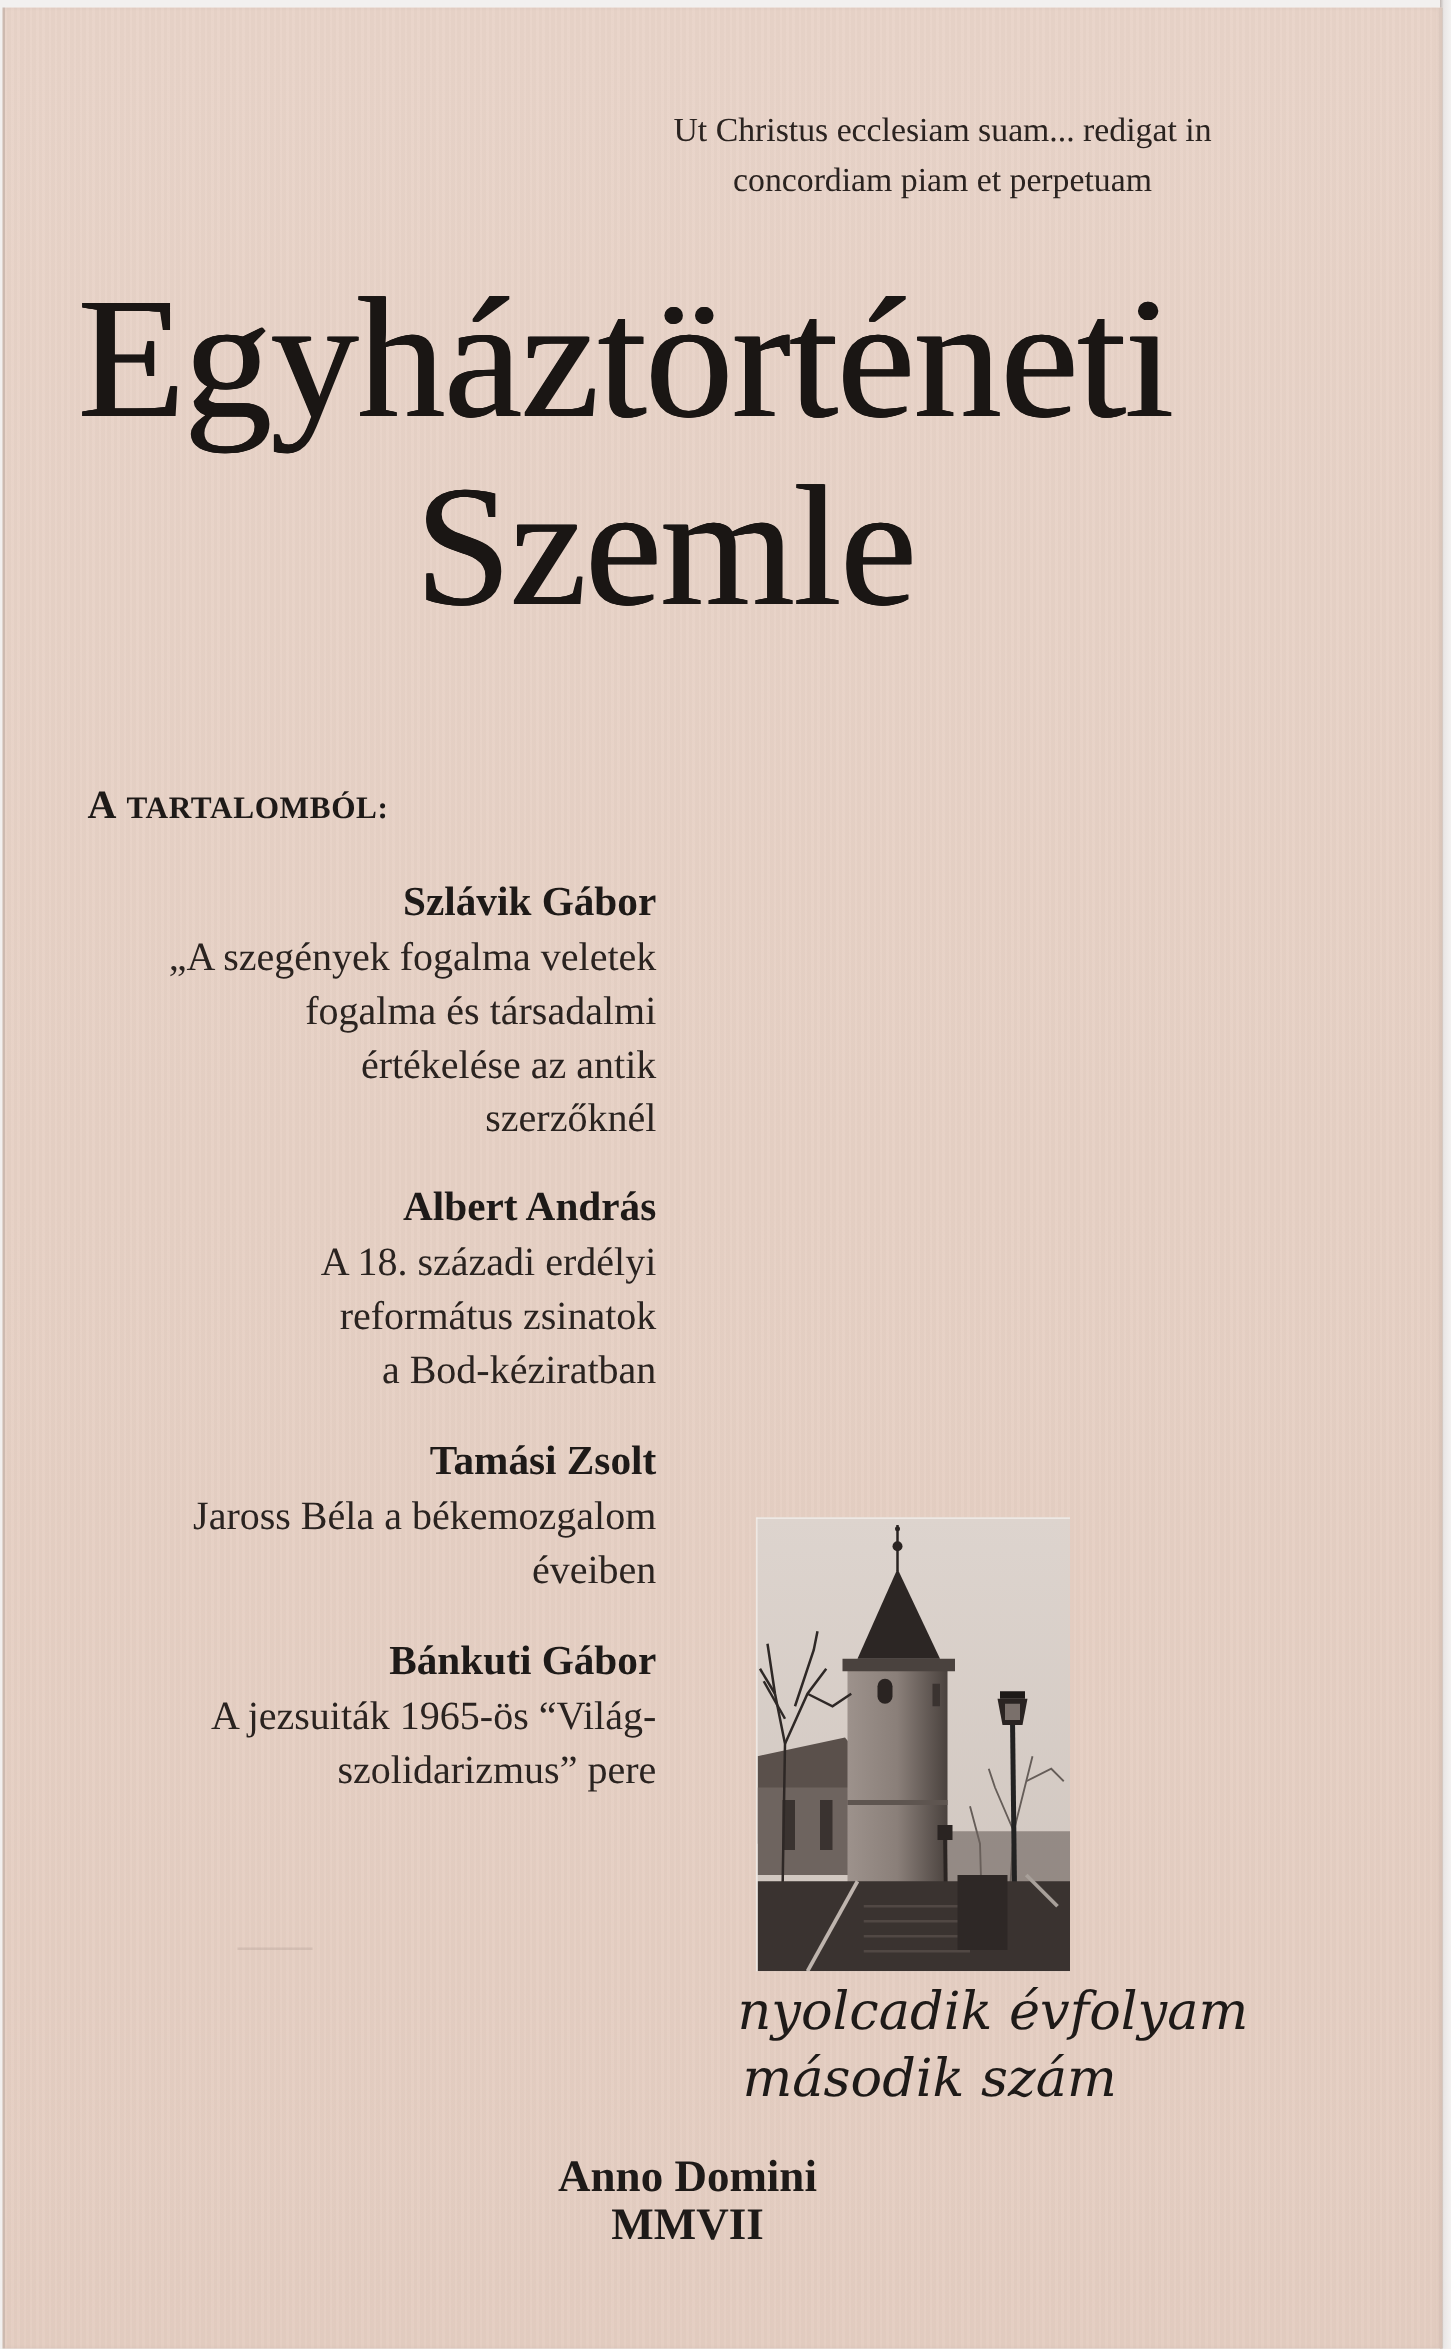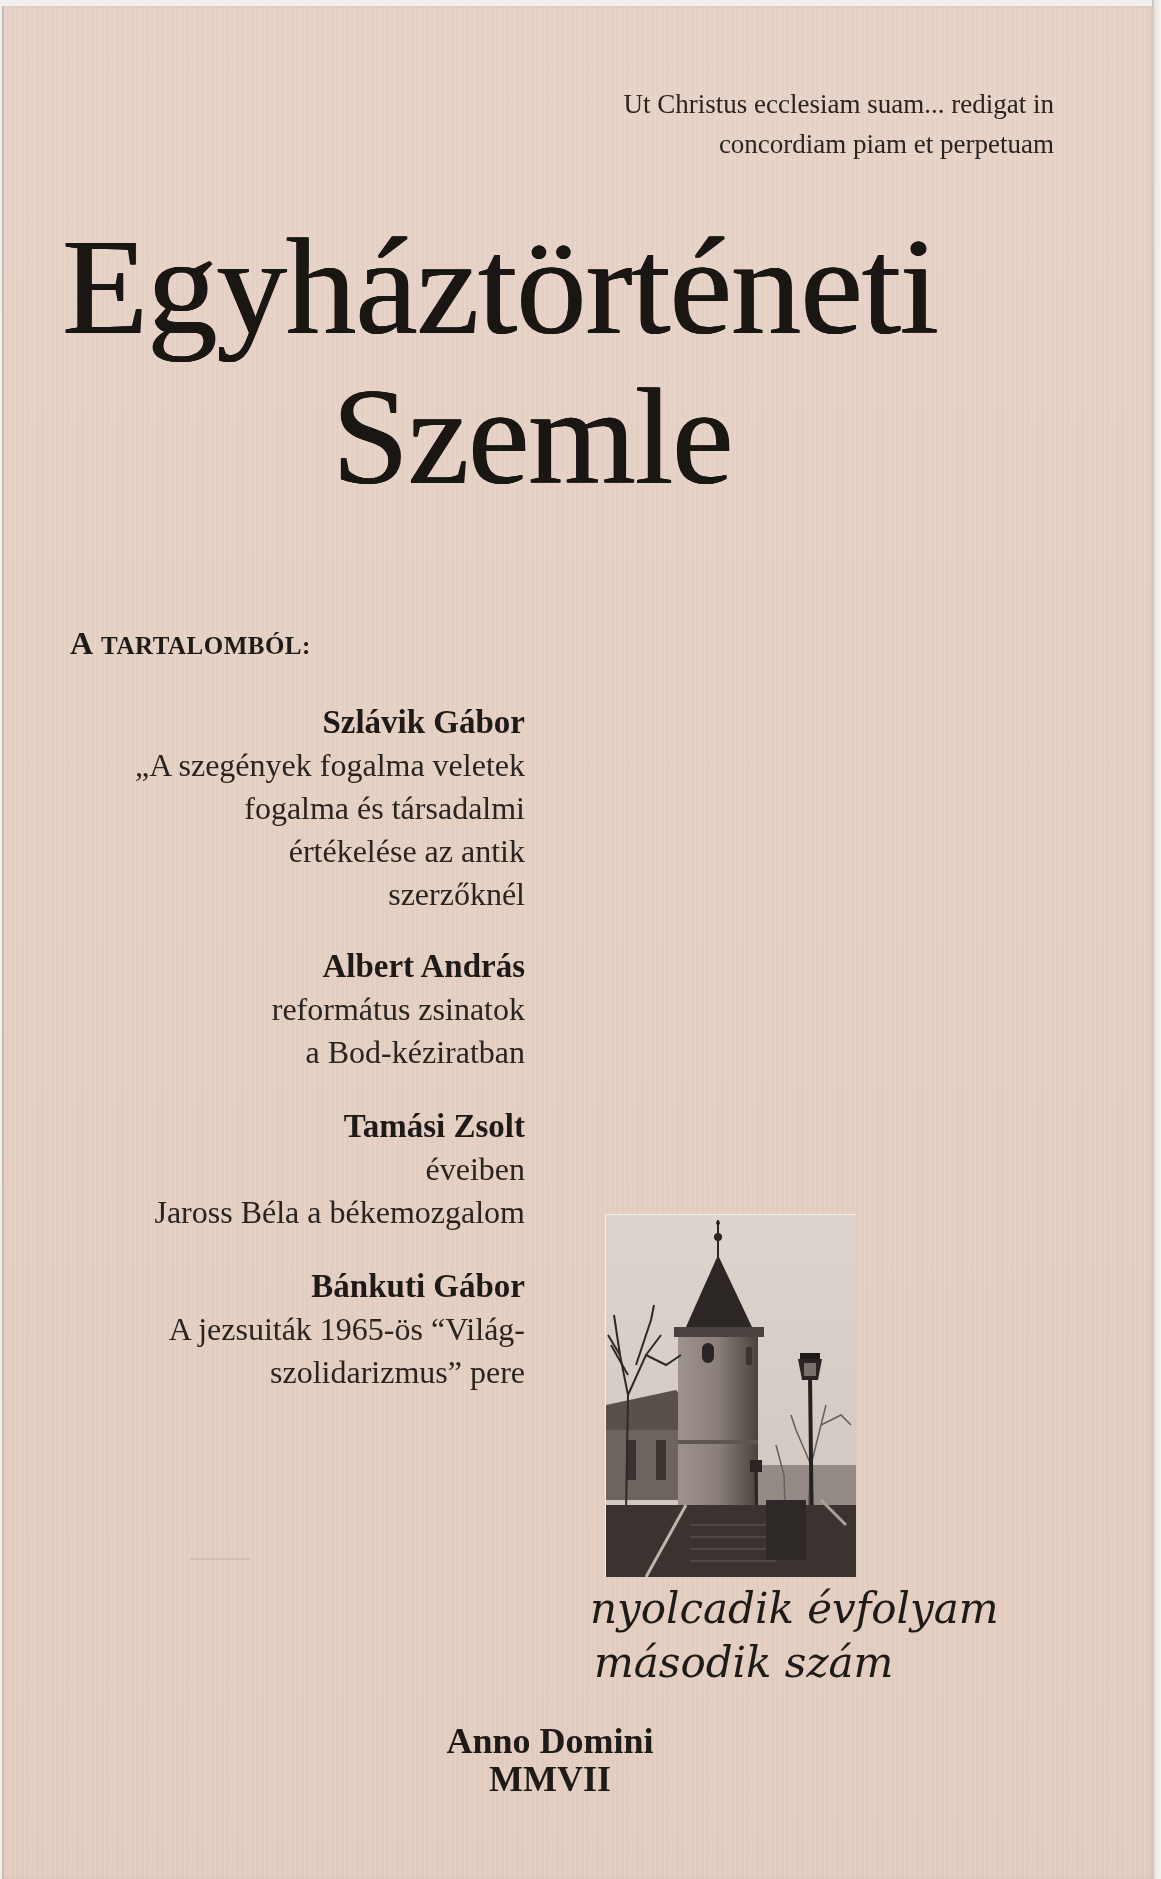"Ut Christus ecclesiam suam... redigat" .motto { text-align: right -> center }
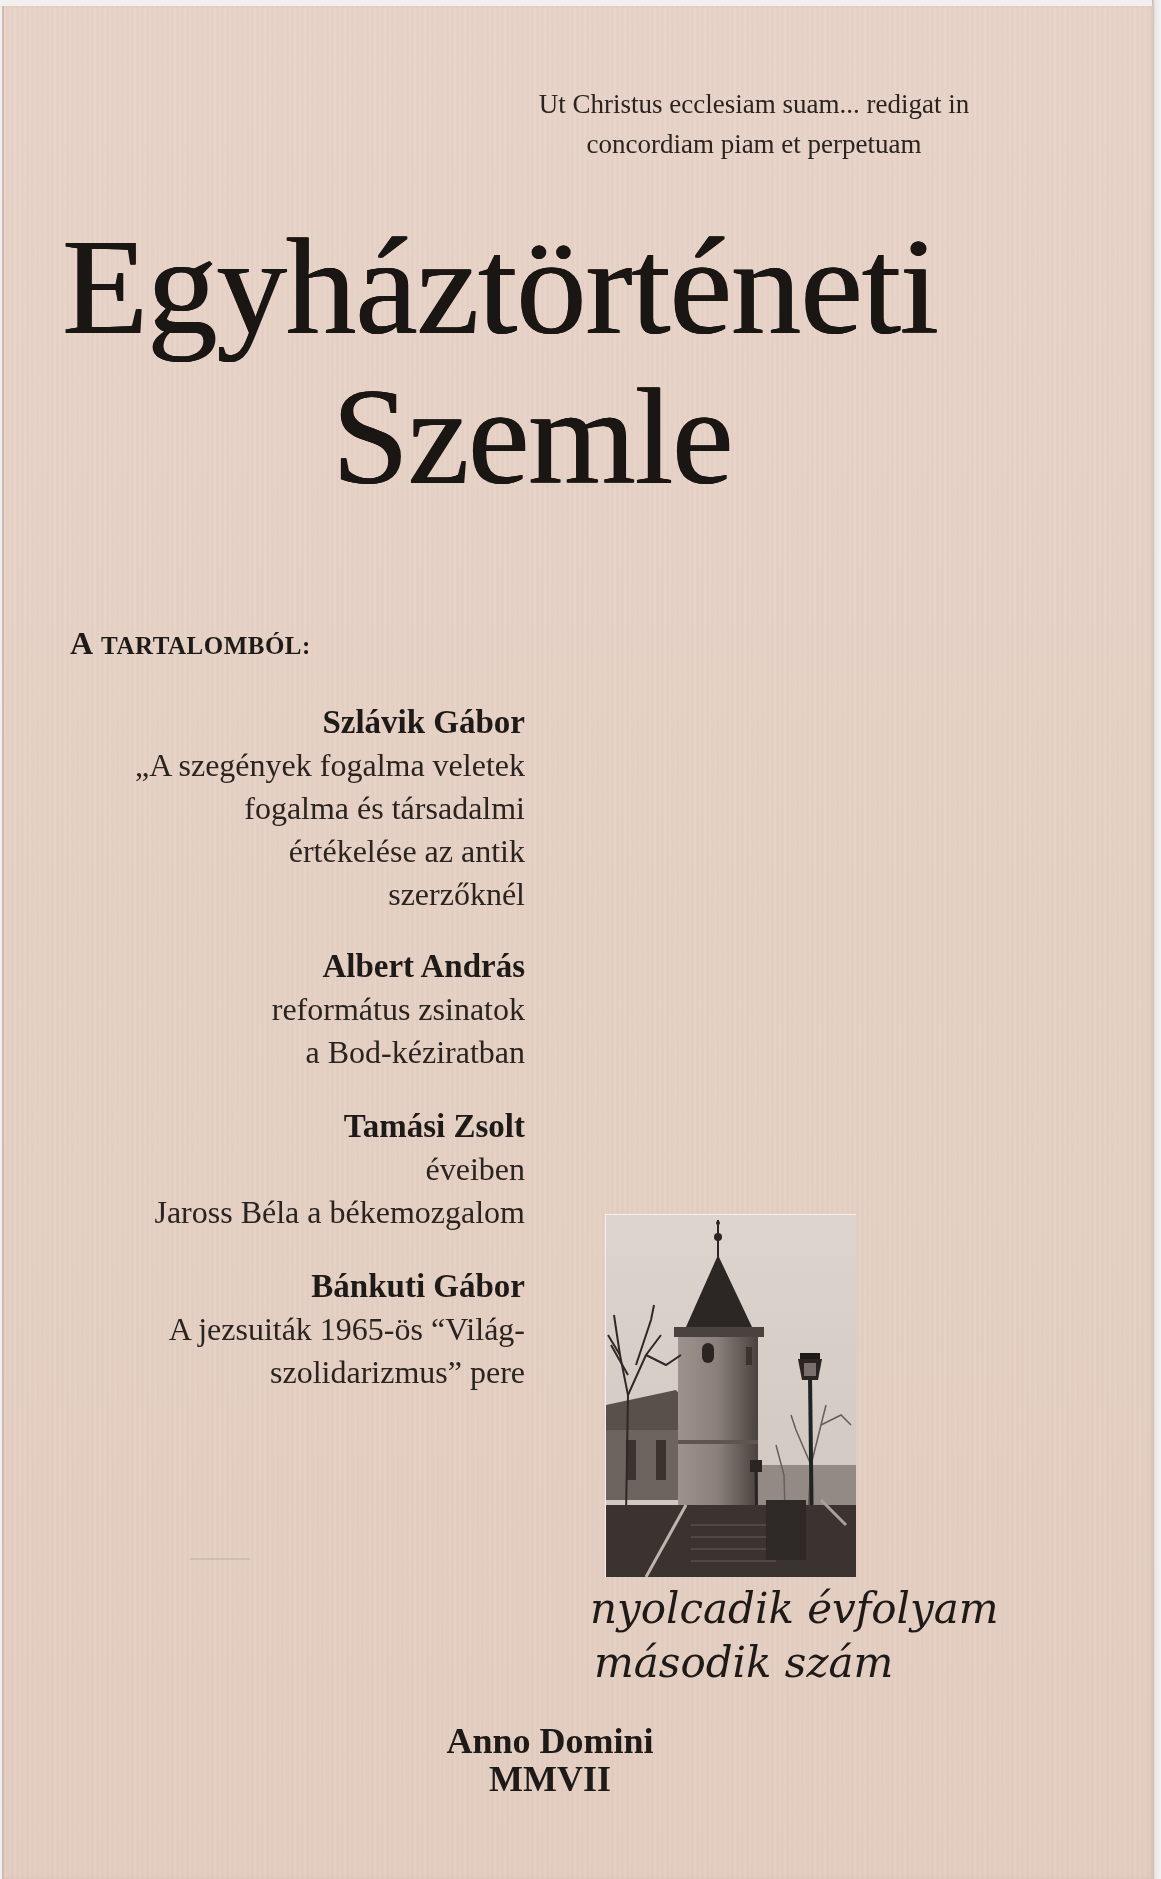"A 18. századi erdélyi" div.atitle { html: none -> <div>A 18. századi erdélyi</div> }
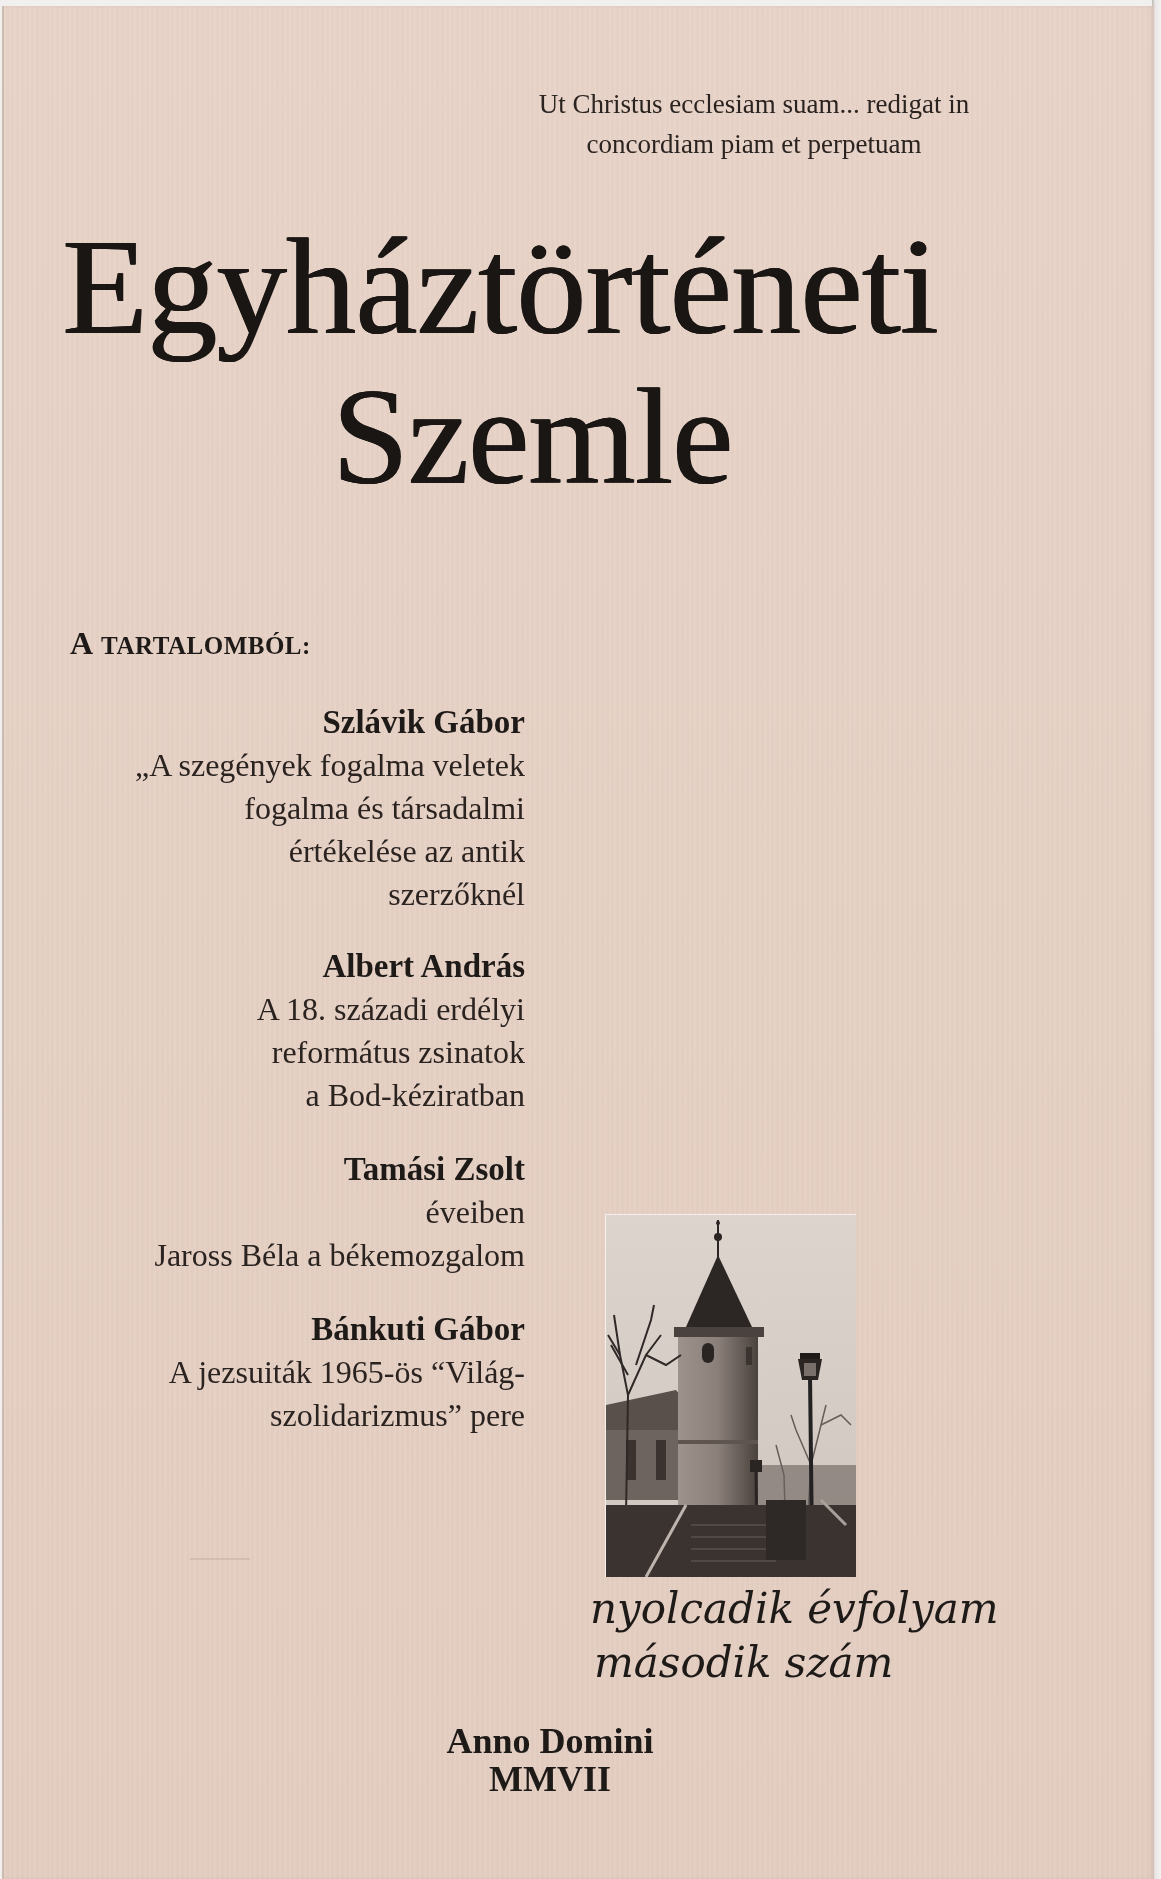"éveiben" div.atitle { order: before "Jaross Béla a békemozgalom" -> after "Jaross Béla a békemozgalom" }
